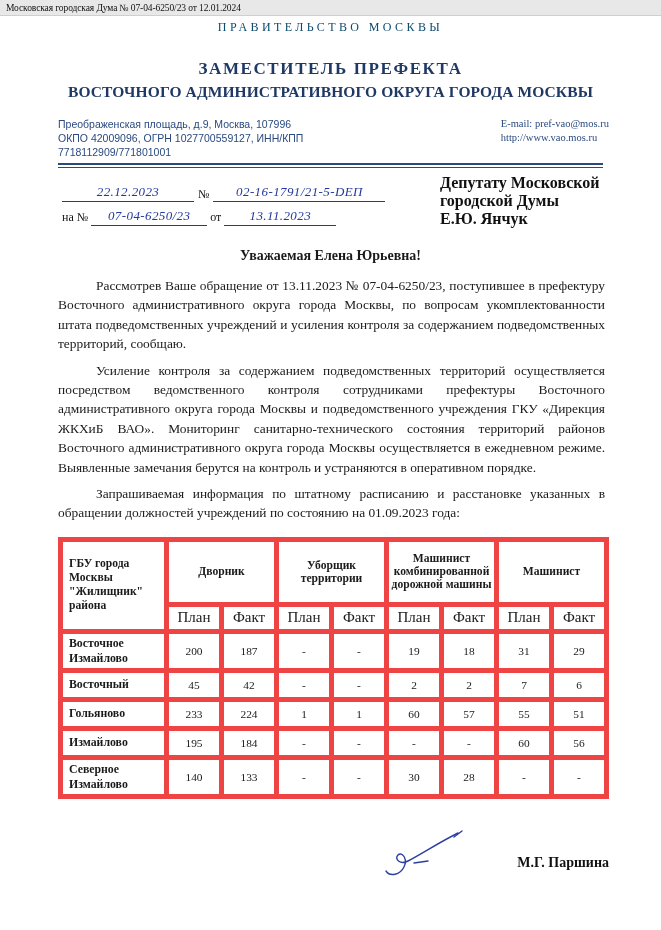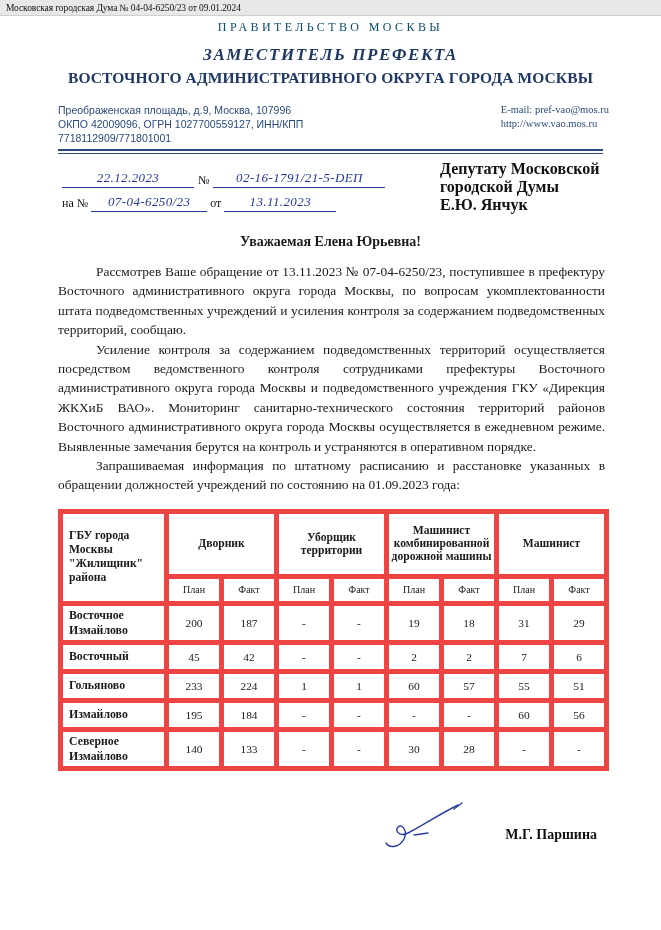"Московская городская Дума №" span.topbar-text { text: 04-04-6250/23 от 09.01.2024 -> 07-04-6250/23 от 12.01.2024 }
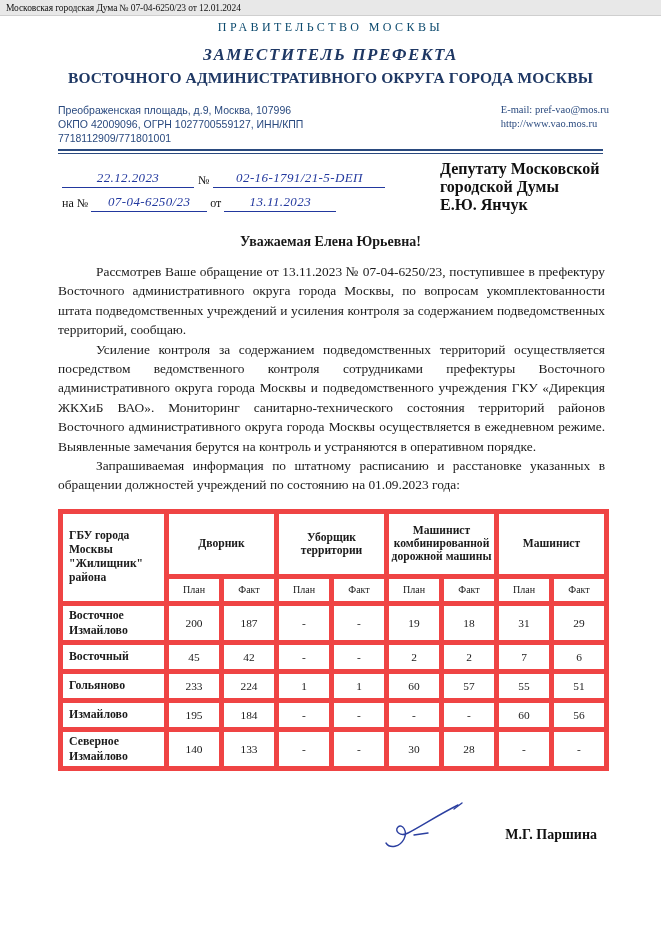"ЗАМЕСТИТЕЛЬ ПРЕФЕКТА" .deputy-line { font-style: italic -> none; margin-top: 10px -> 24px }
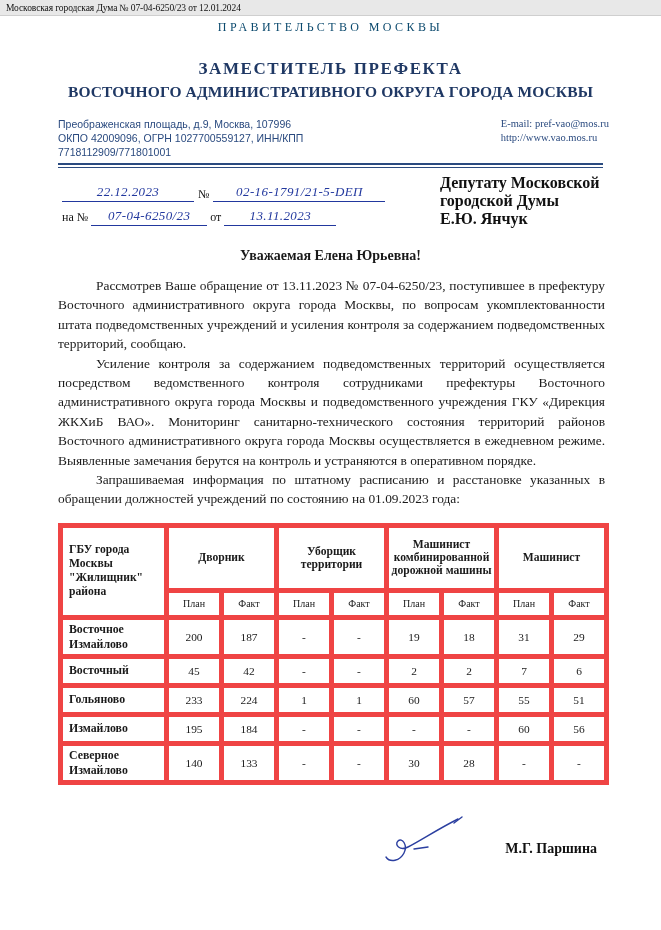"Усиление контроля за содержанием" .body-text p + p { margin-top: 0 -> 7px }
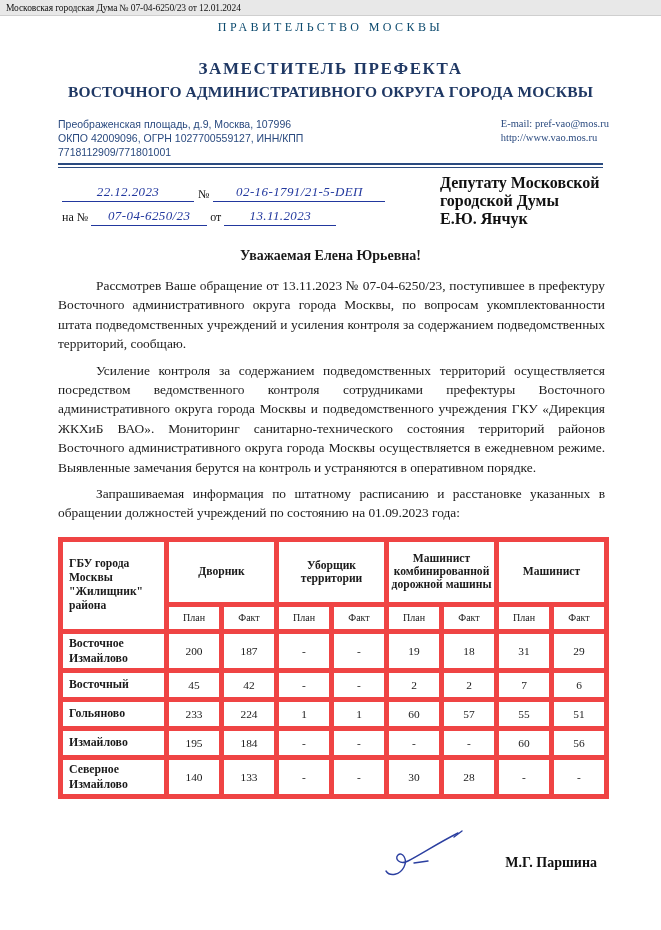"План" table.staff th.sub { font-size: 10px -> 15px }
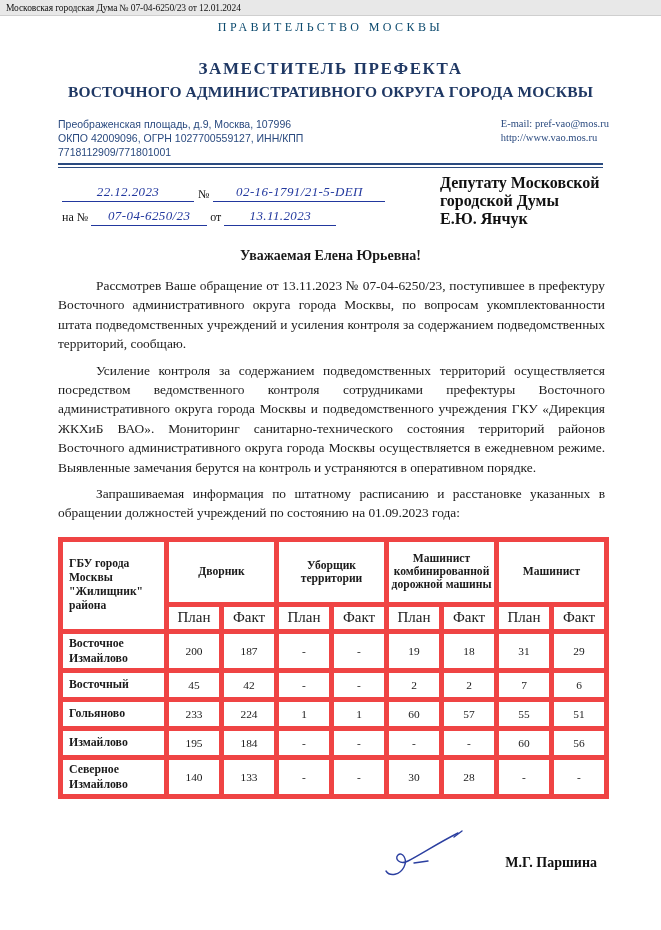"М.Г. Паршина" .sign-name { right: 64px -> 52px }
